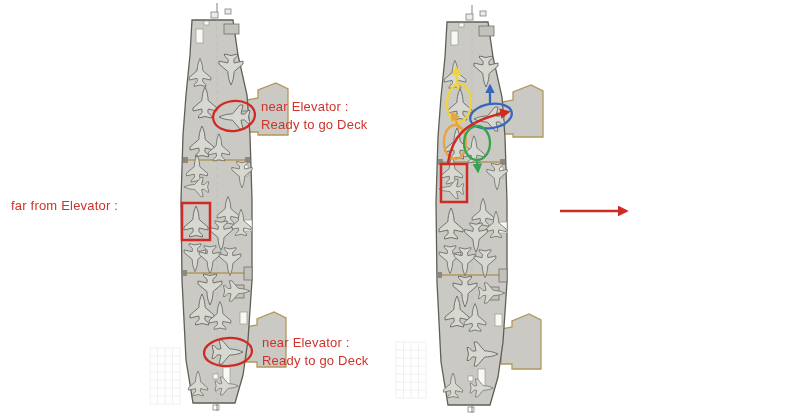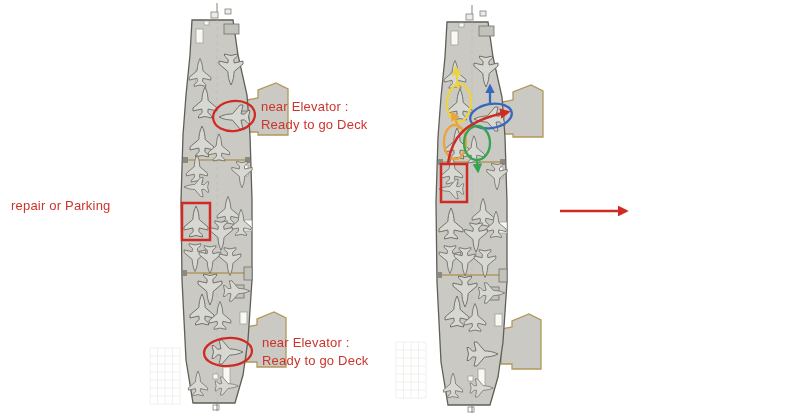"far from Elevator :" span { html: none -> <span>far from Elevator :</span> }
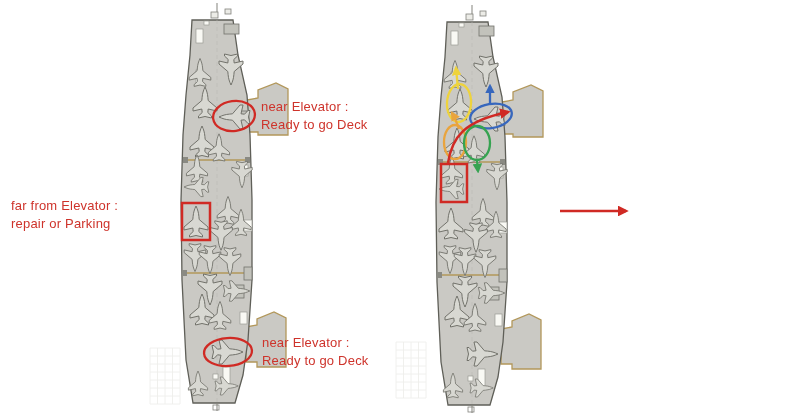"repair or Parking" span { html: <span>repair or Parking</span> -> none }
